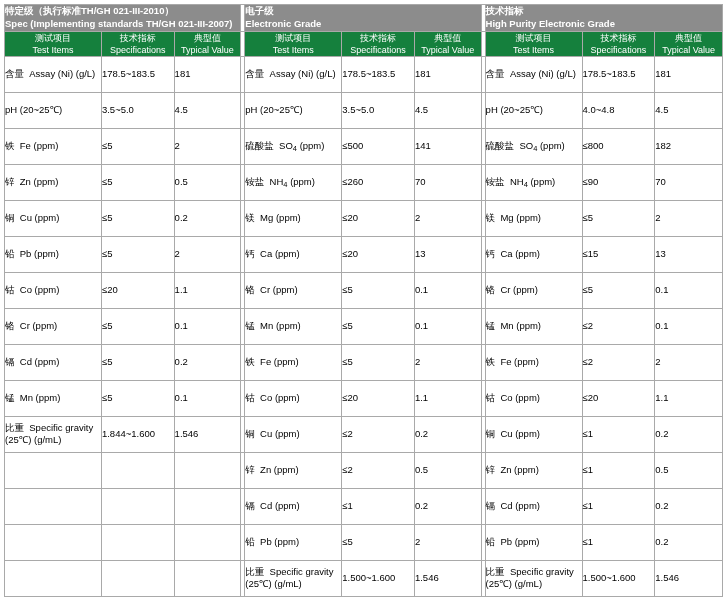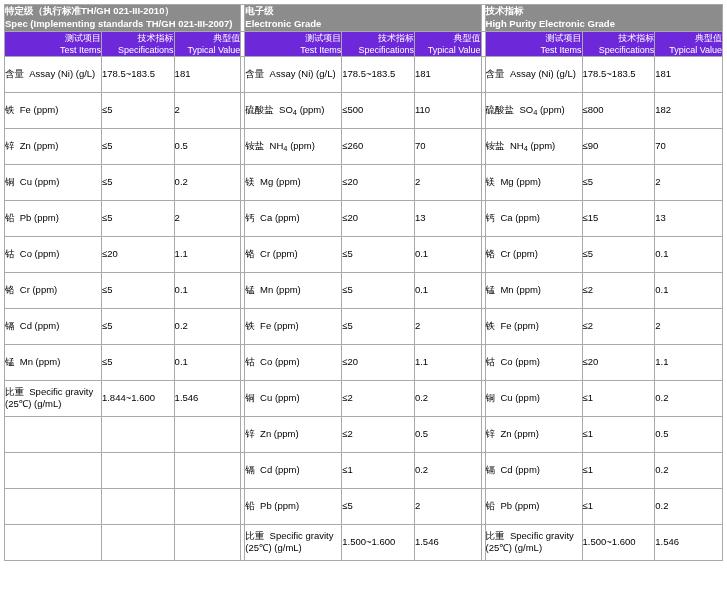"测试项目" .col-head { background: #6d28d9 -> #15803d; text-align: right -> center }
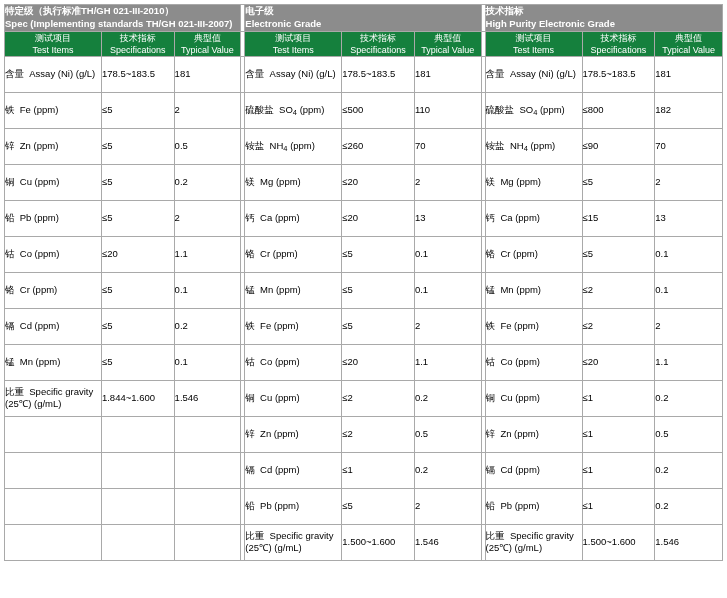"pH (20~25℃)" tr { html: none -> <tr> <td><span>pH (20~25℃)</span></td> <td>3.5~5.0</td> <td>4.5</td> <td></td> <td><span>pH (20~25℃)</span></td> <td>3.5~5.0</td> <td>4.5</td> <td></td> <td><span>pH (20~25℃)</span></td> <td>4.0~4.8</td> <td>4.5</td> </tr> }
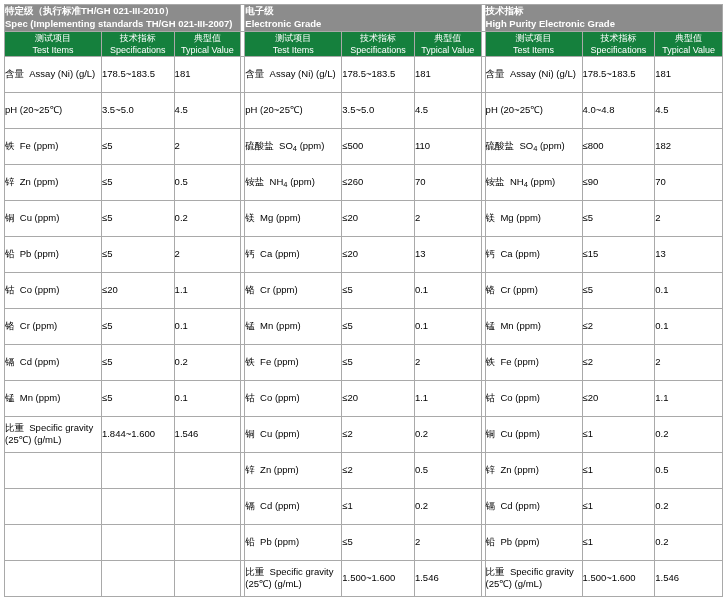"110" td.cell { text: 110 -> 141 }
